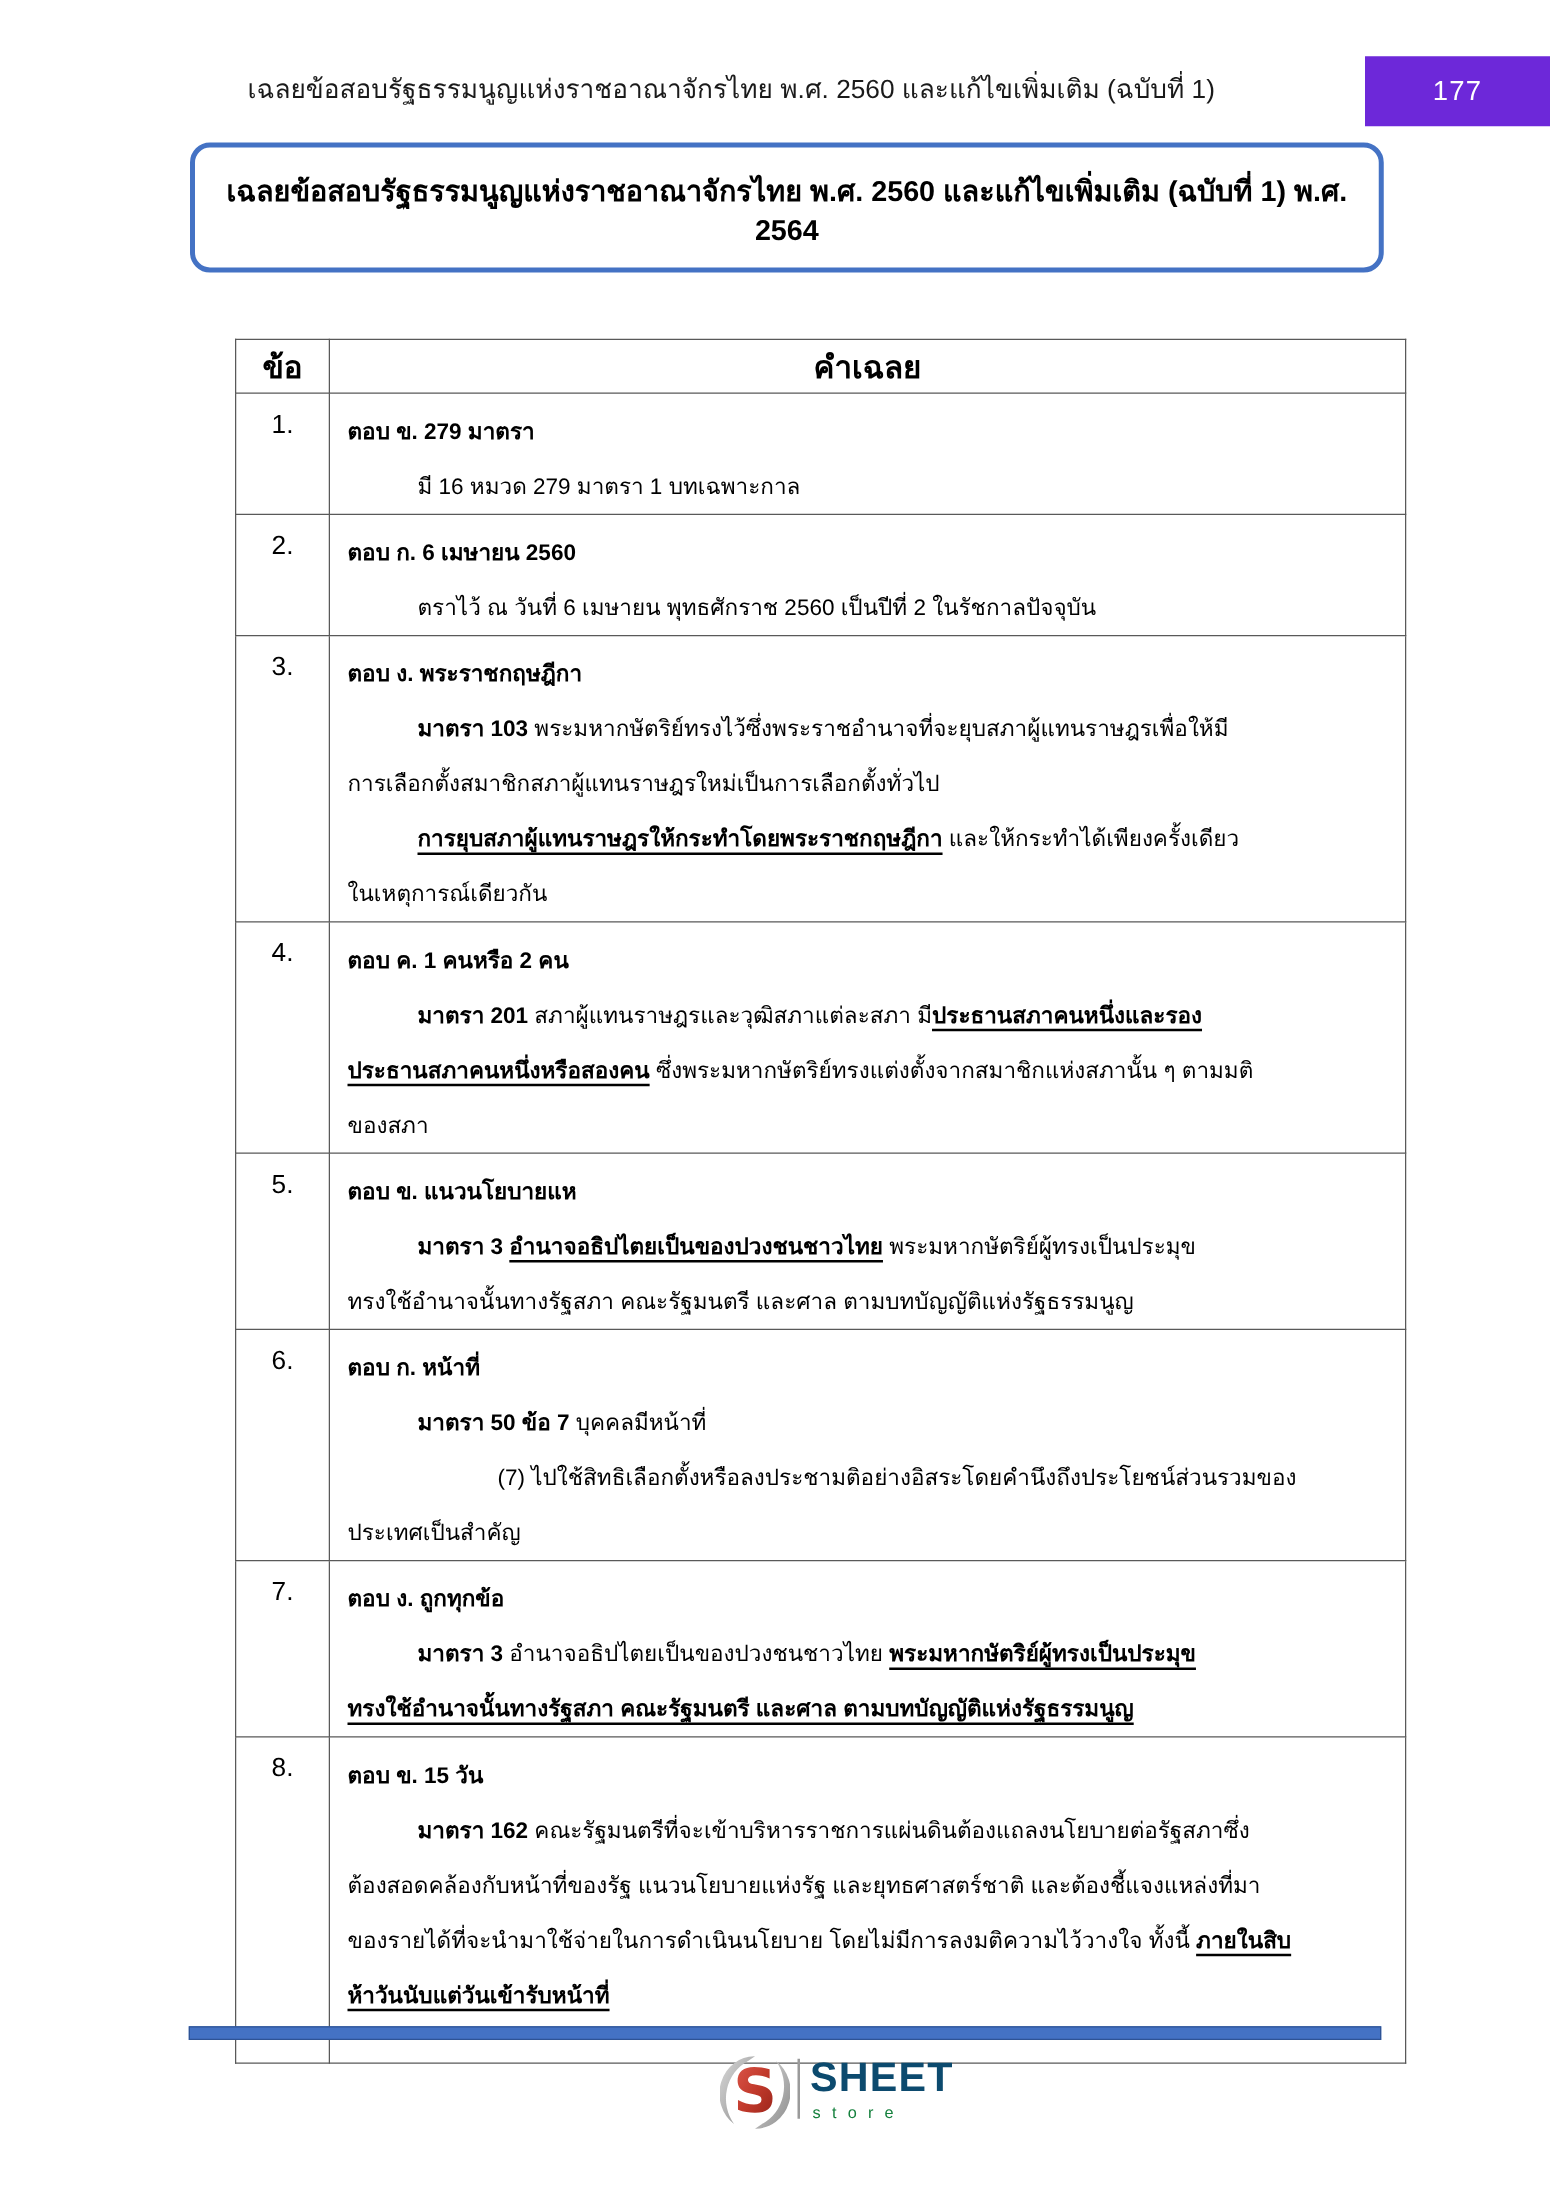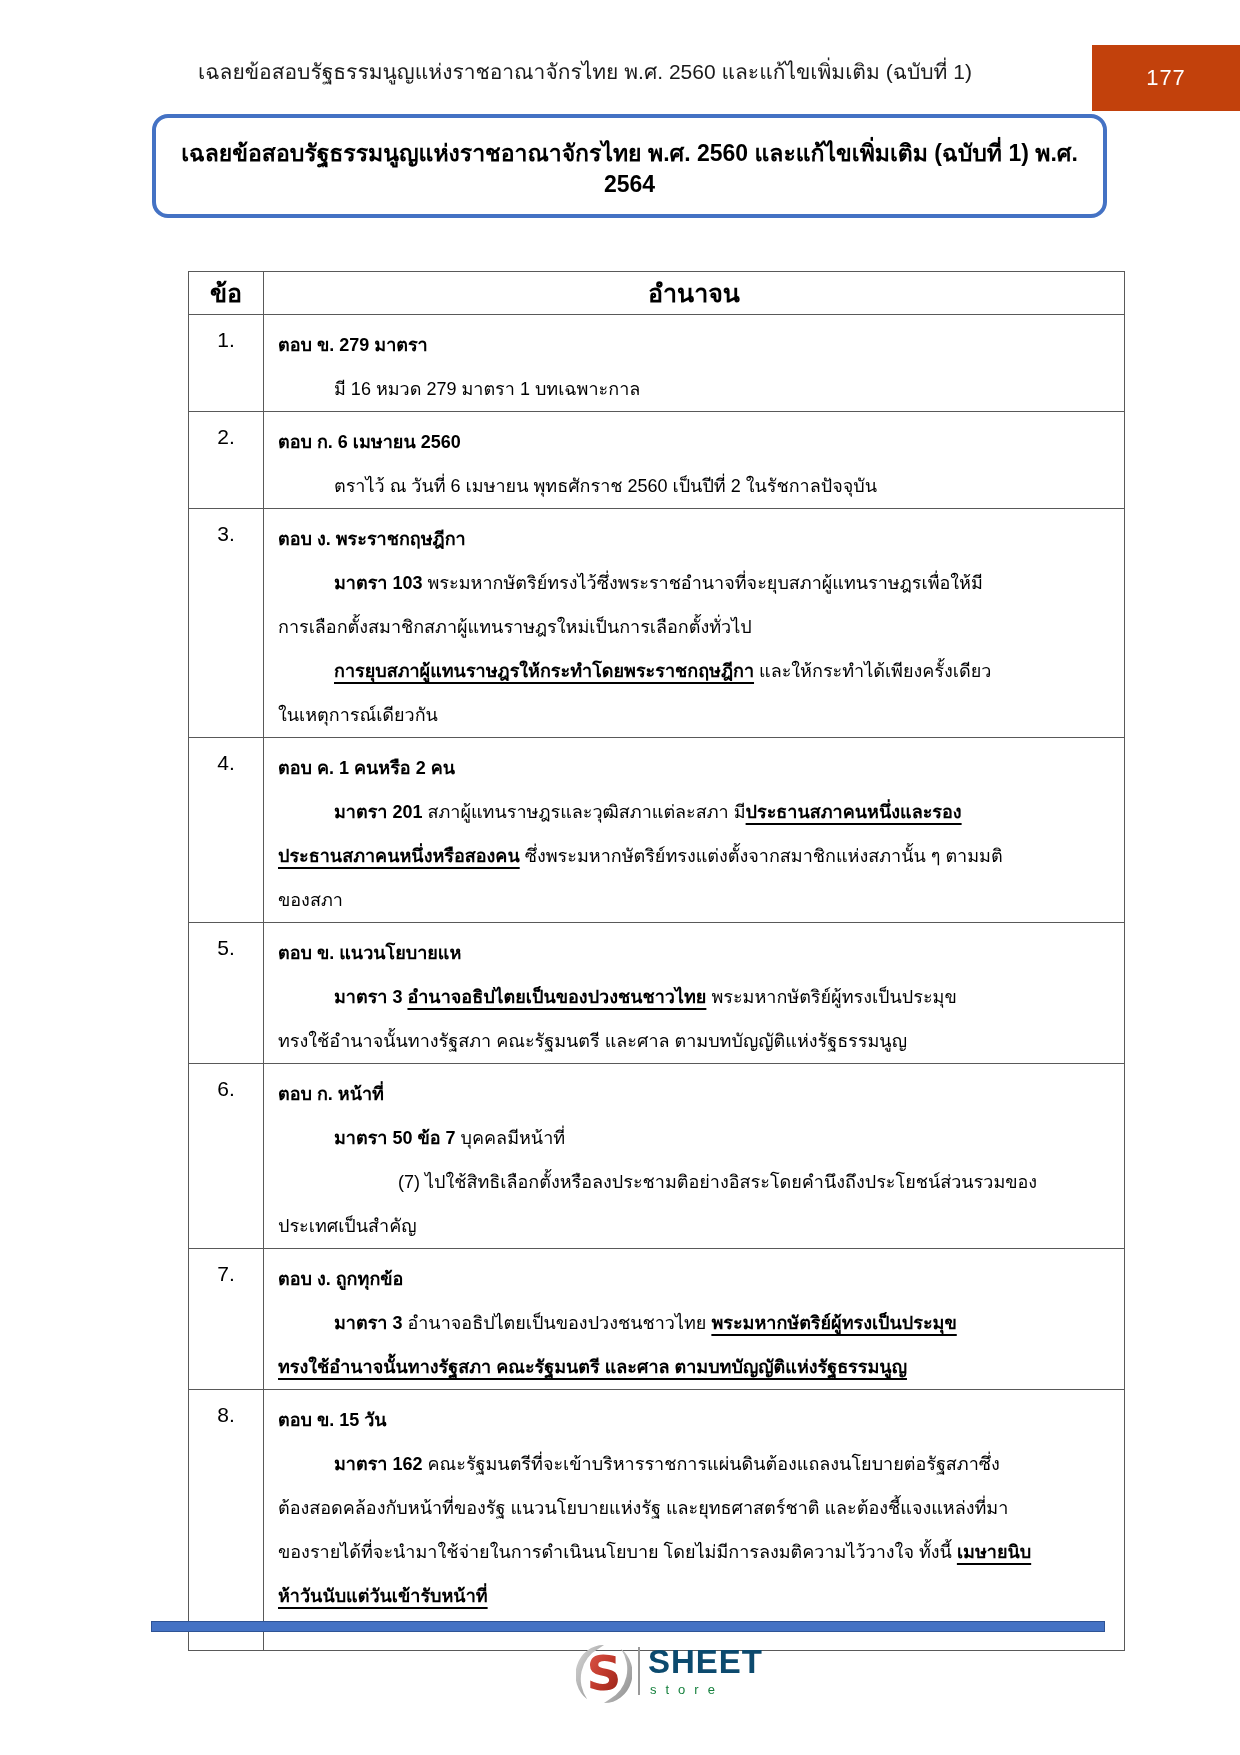"177" .page-num-box { background: #c2410c -> #6d28d9; height: 66px -> 56px }
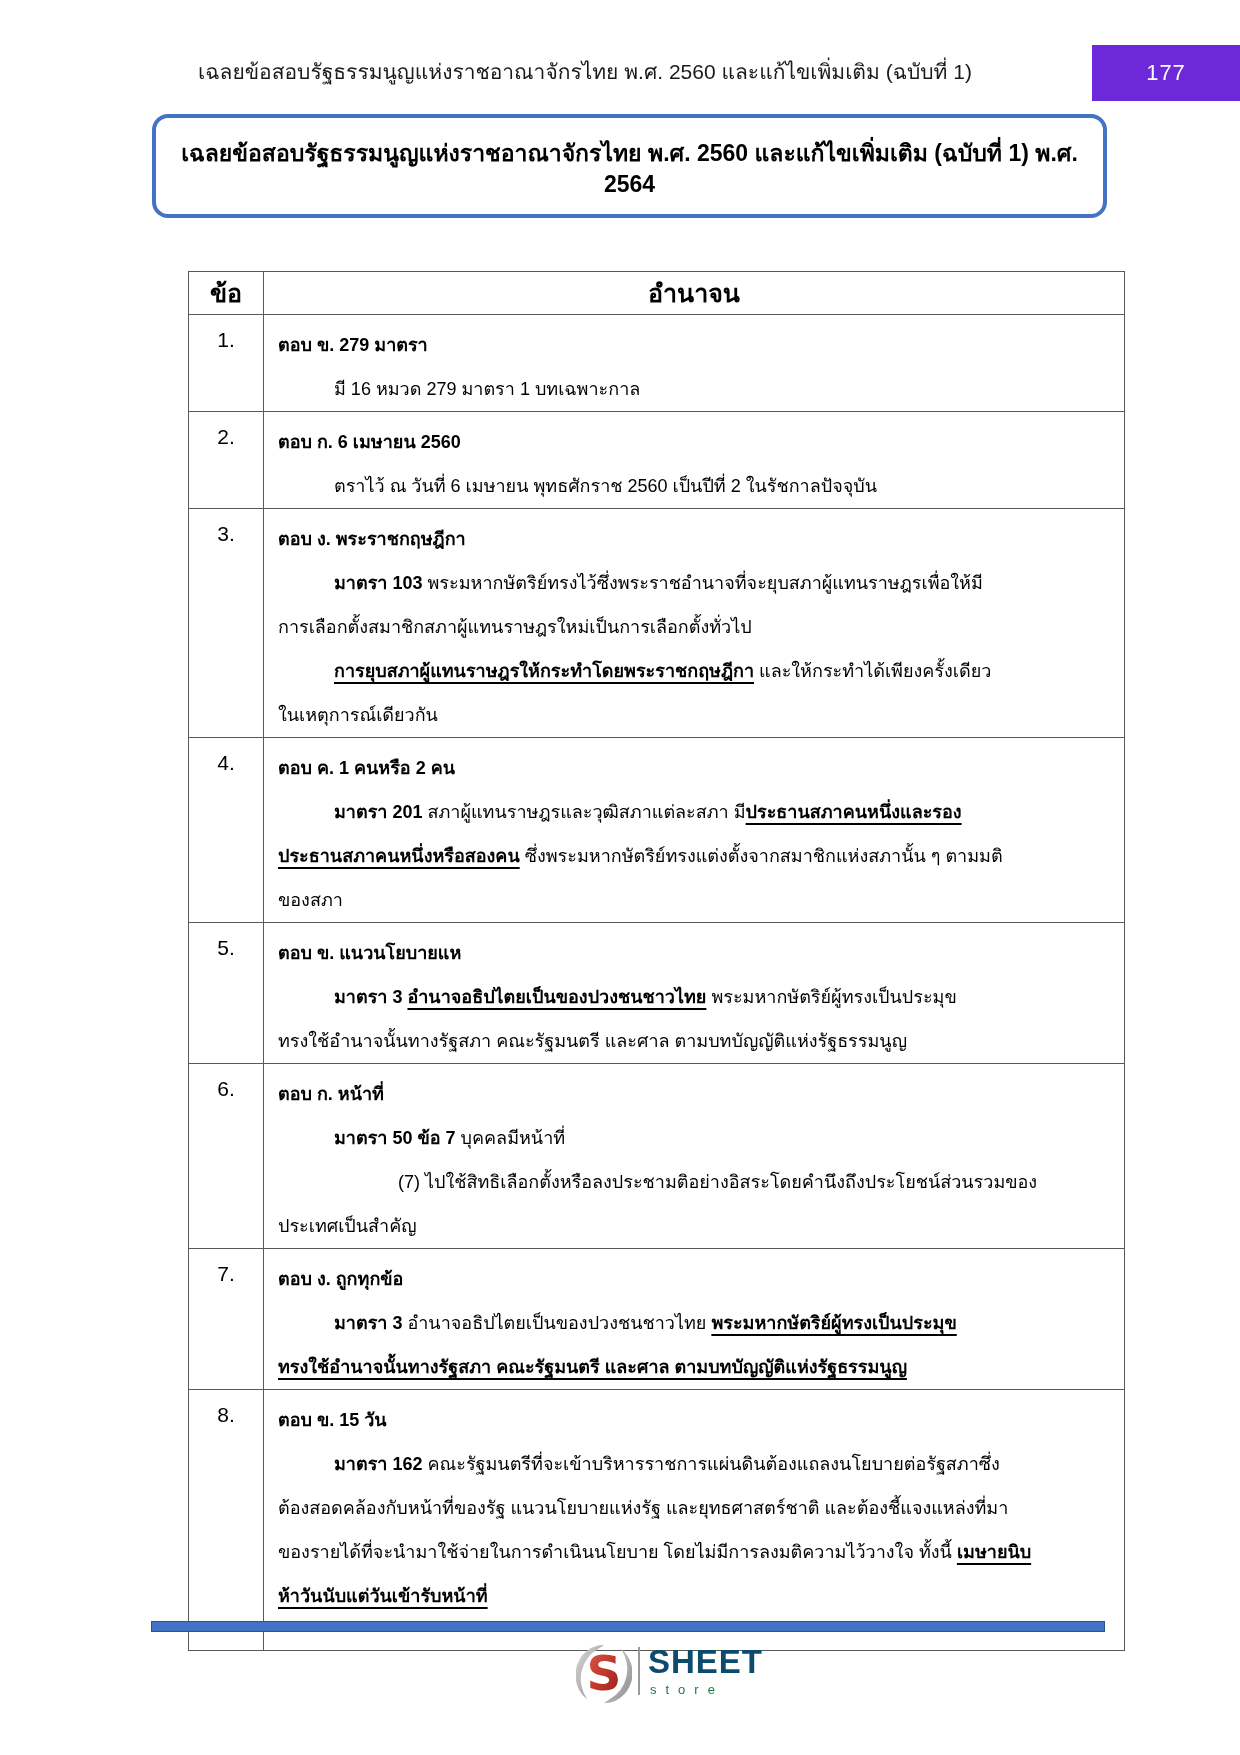"อำนาจน" th { text: อำนาจน -> คำเฉลย }
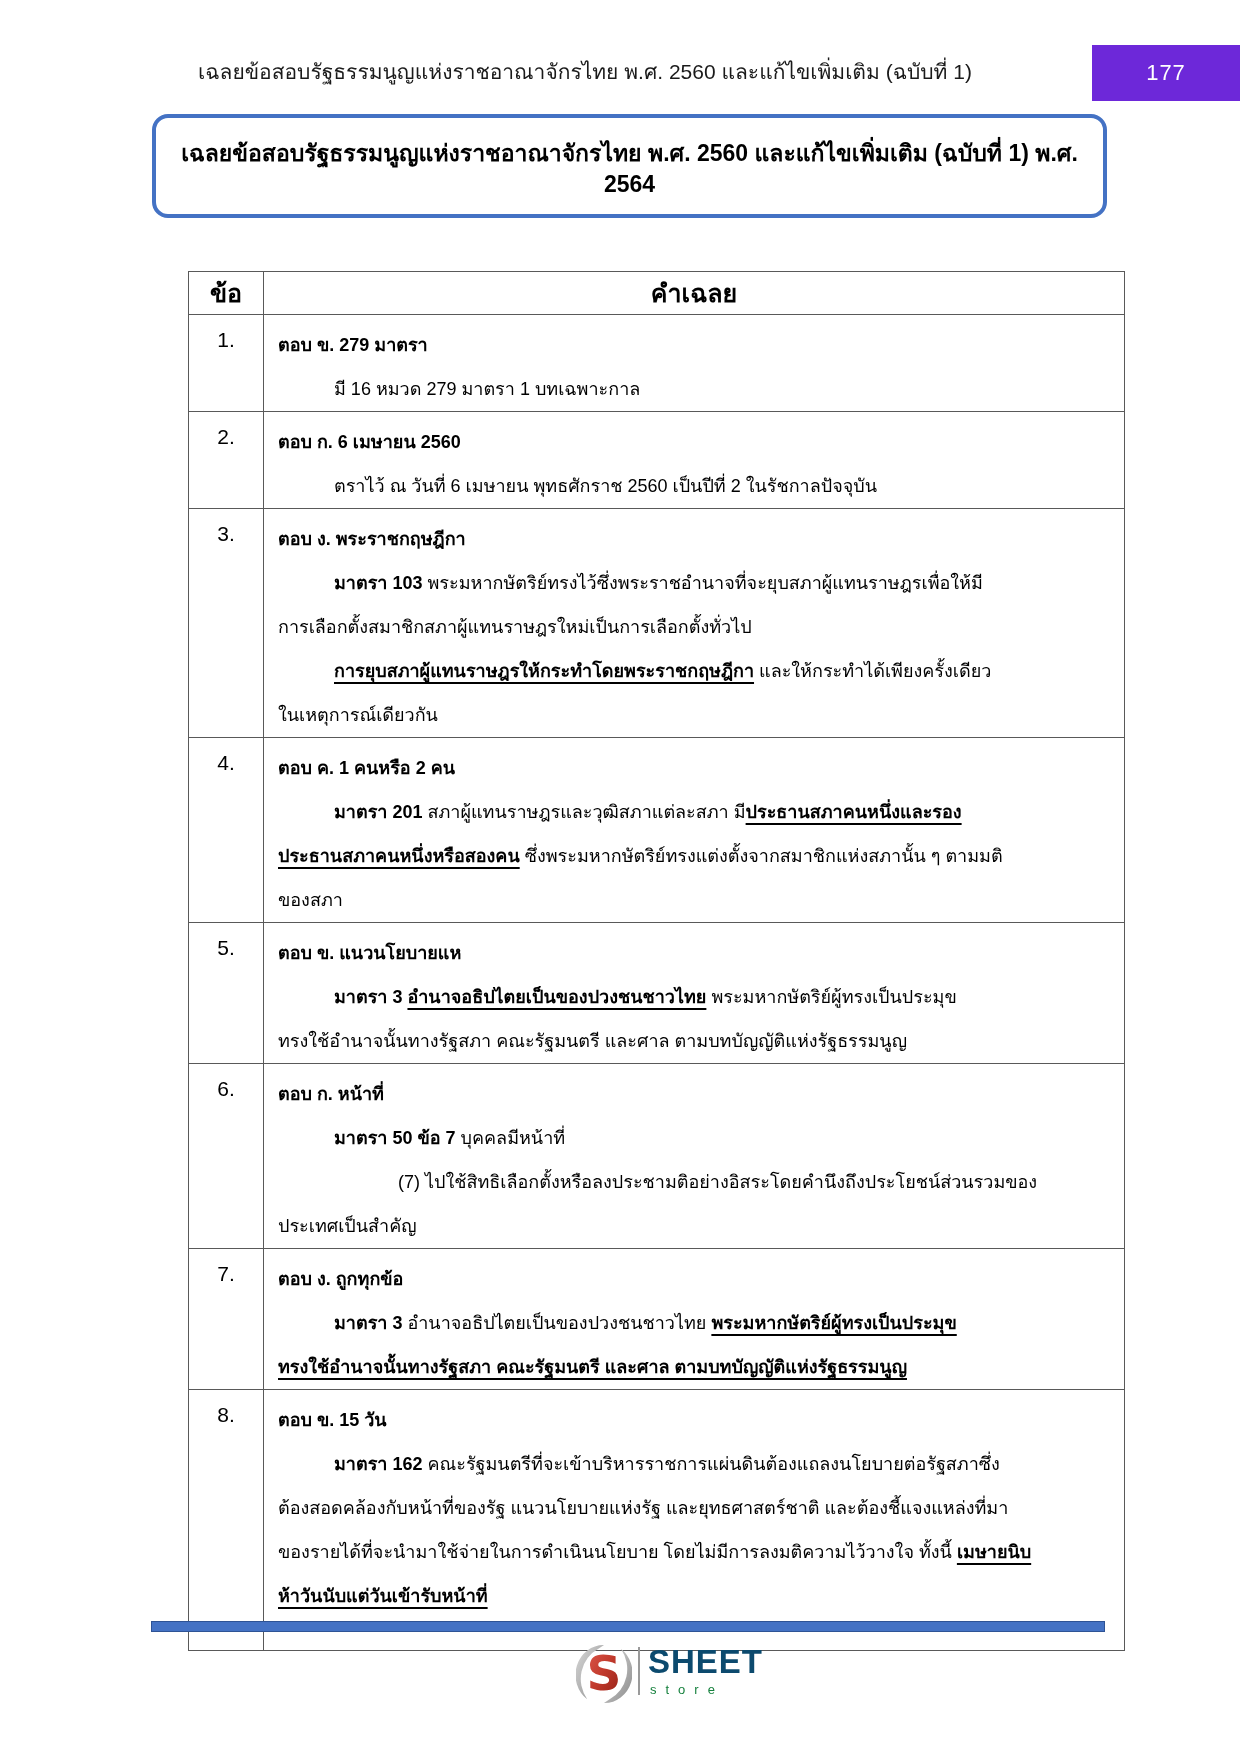"เมษายนิบ" span.b { text: เมษายนิบ -> ภายในสิบ }
